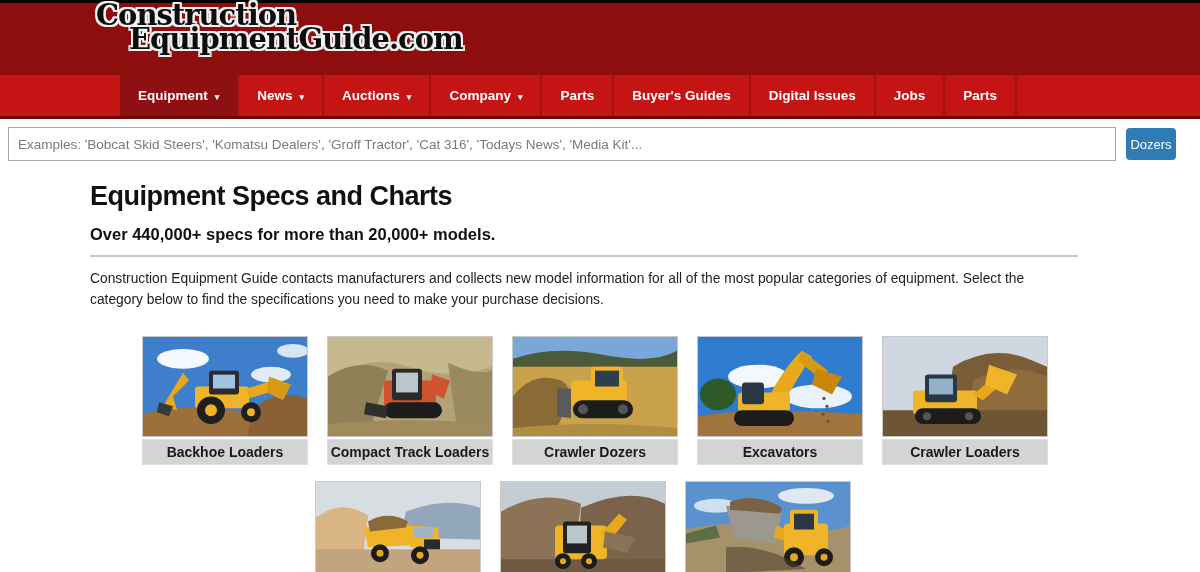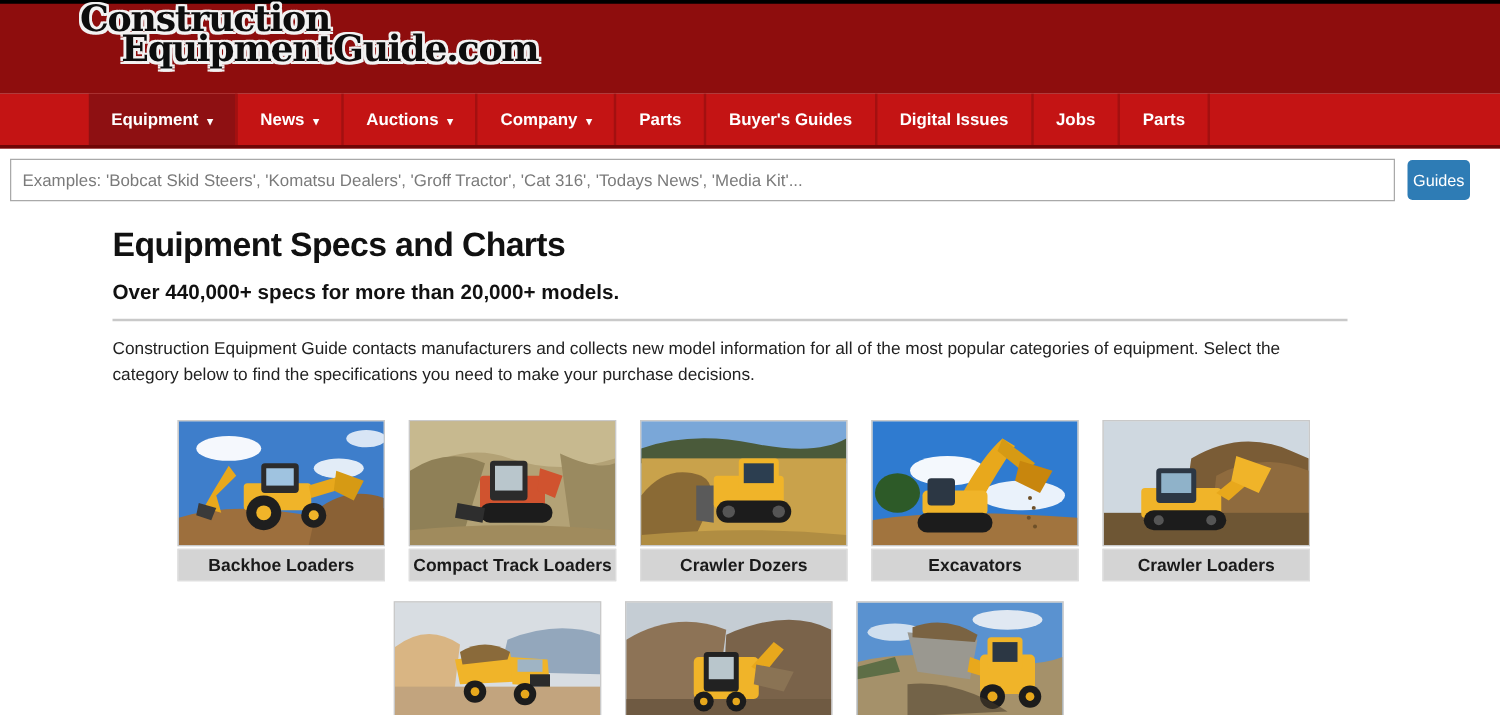"Construction" .logo { padding: 1px 0 0 64px -> 1px 0 0 96px }
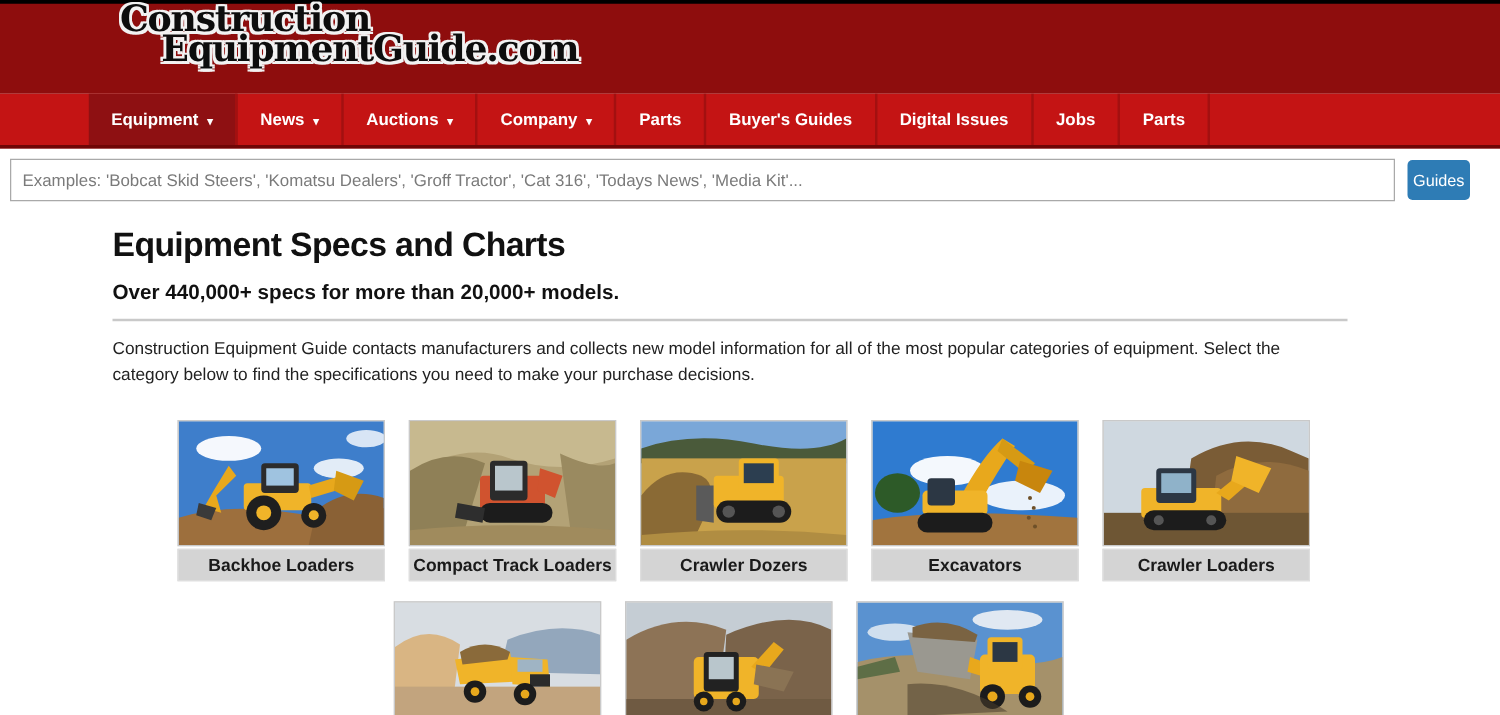"Equipment" .navbar { padding-left: 71px -> 120px }
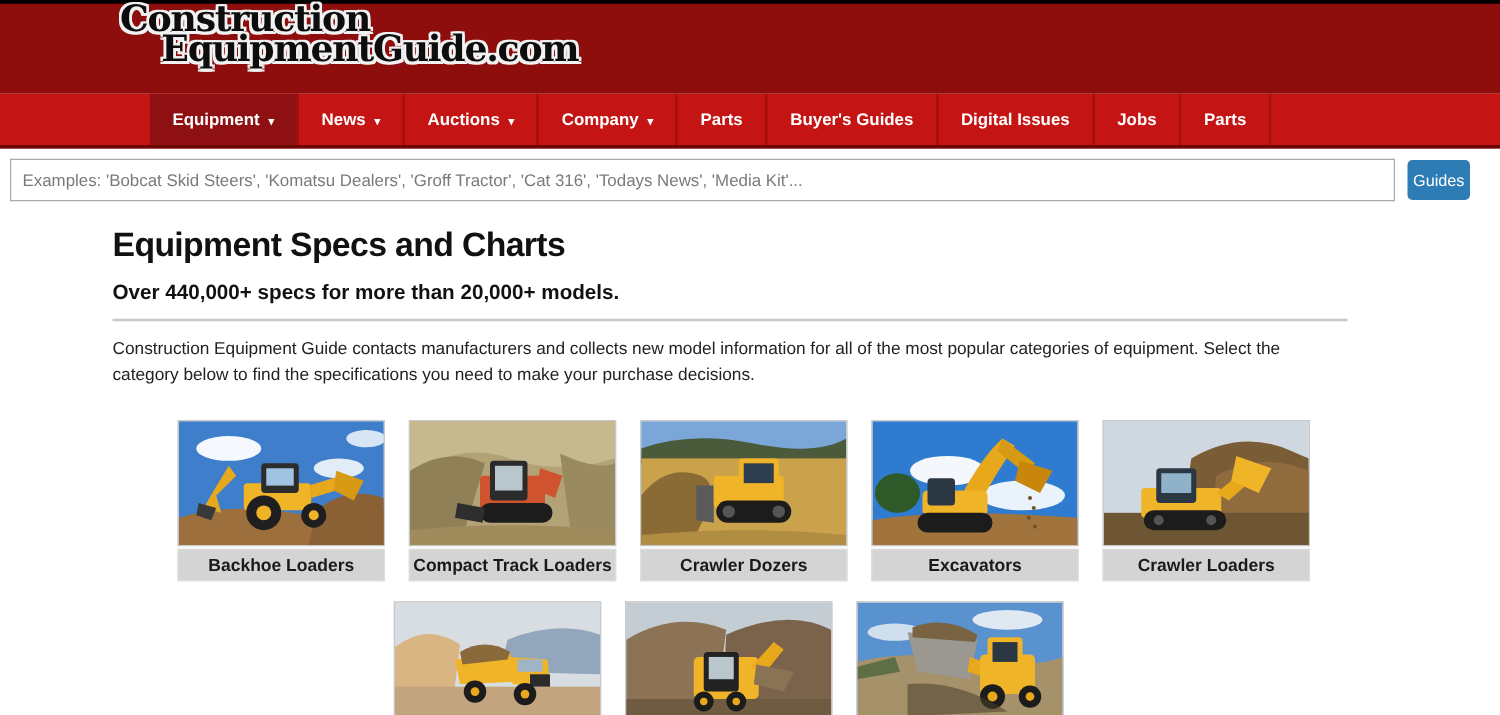"Guides" button.search-btn { text: Guides -> Dozers }
